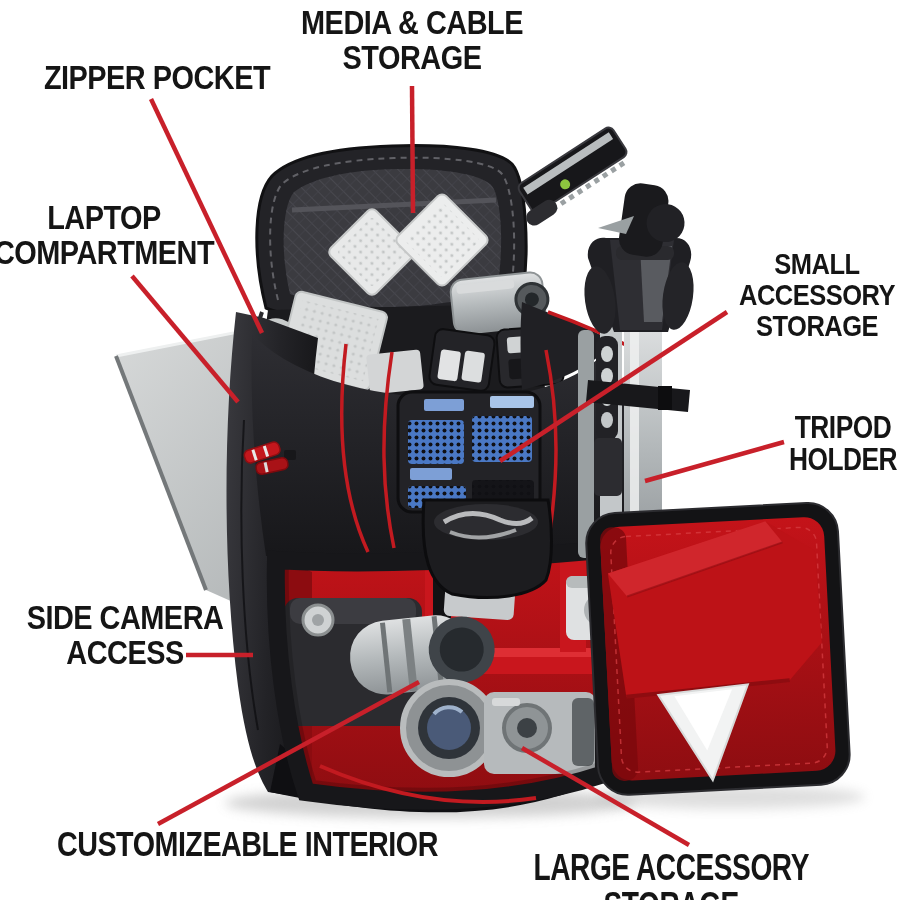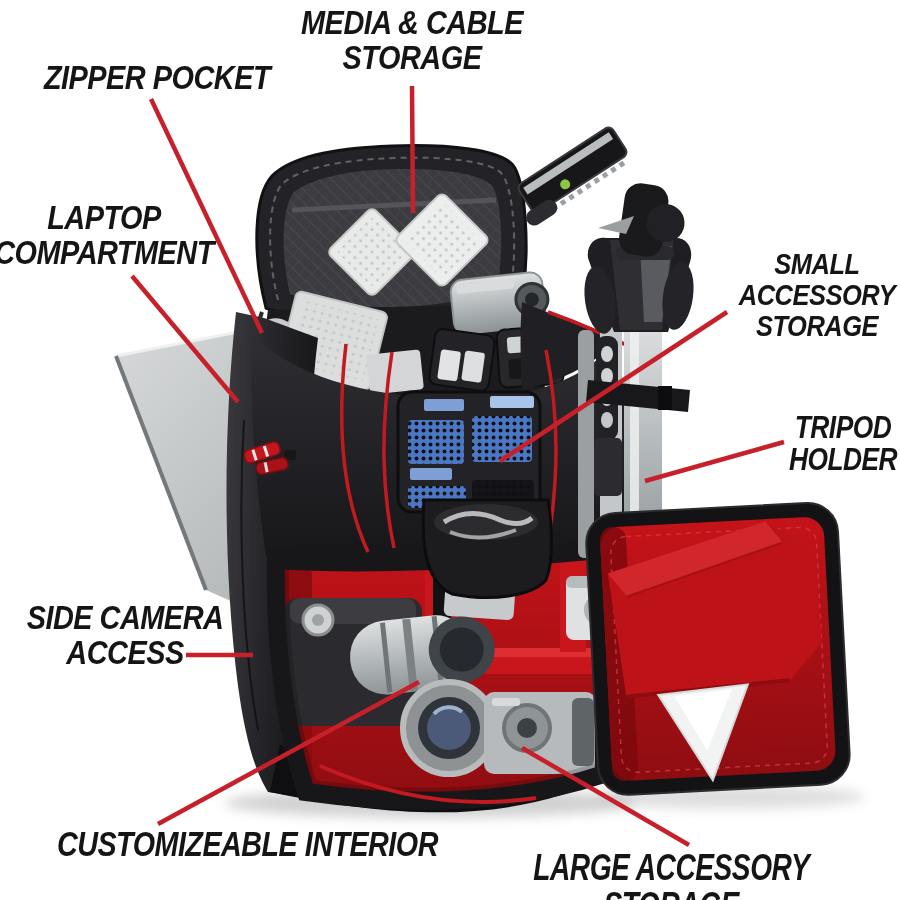"MEDIA & CABLE" .stage { font-style: italic -> none }
